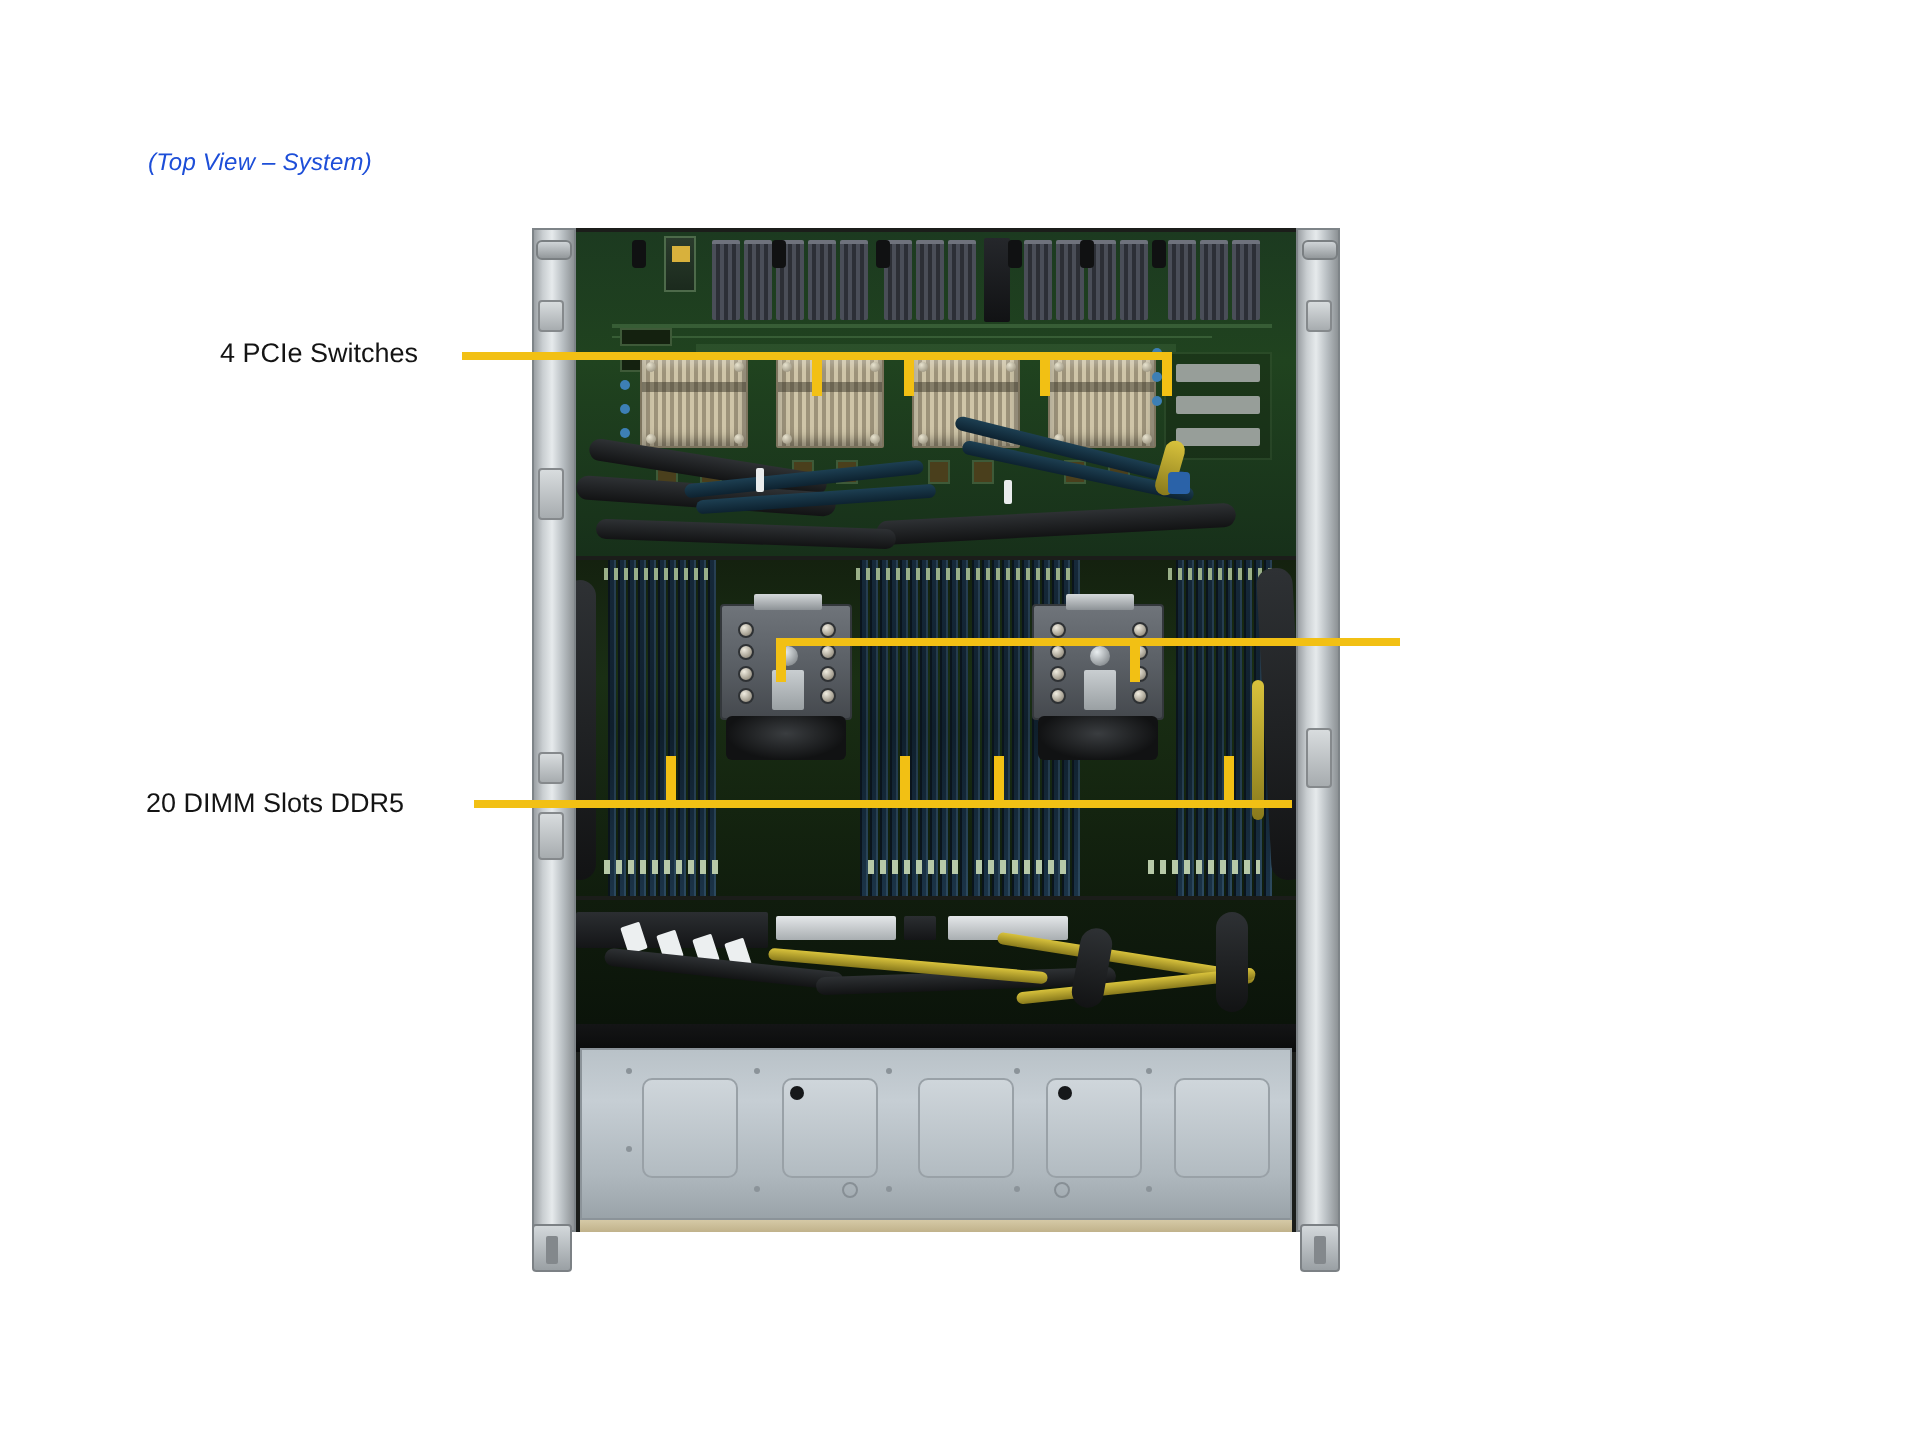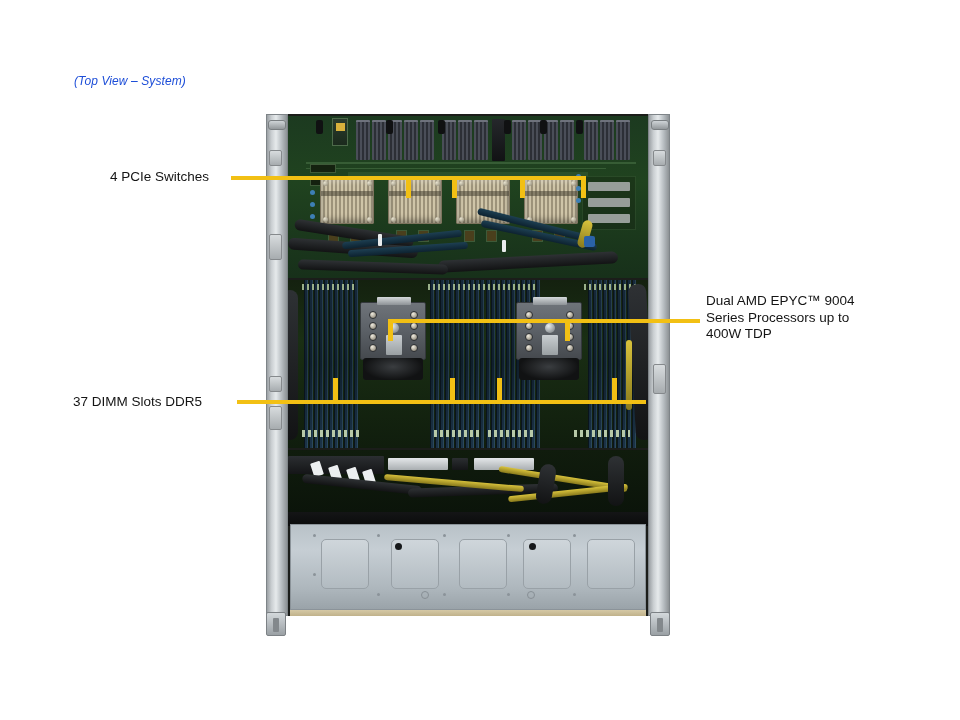"Dual AMD EPYC™ 9004" div.callout { html: <div> <div>Dual AMD EPYC™ 9004</div> <div>Series Processors up to</div> <div>400W TDP</div> </div> -> none }
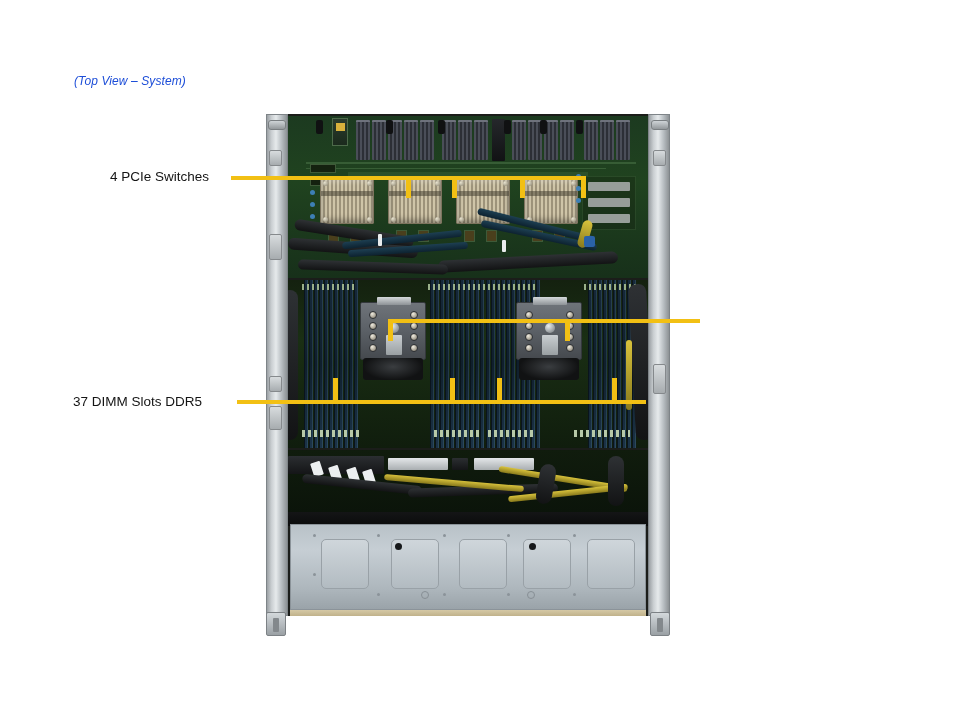"37 DIMM Slots DDR5" span { text: 37 -> 20 }
